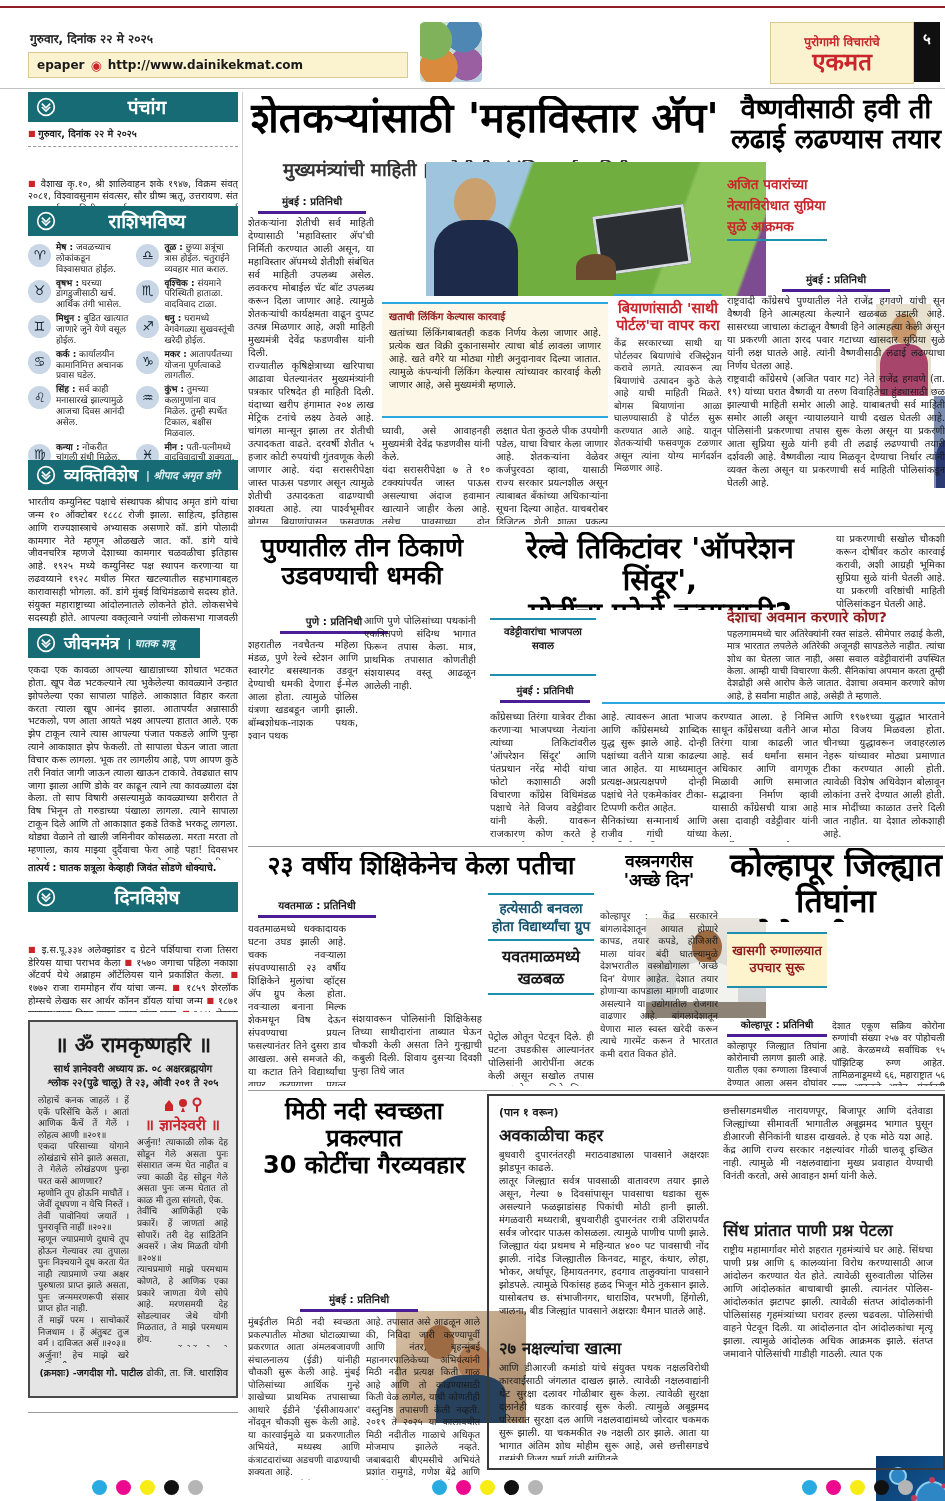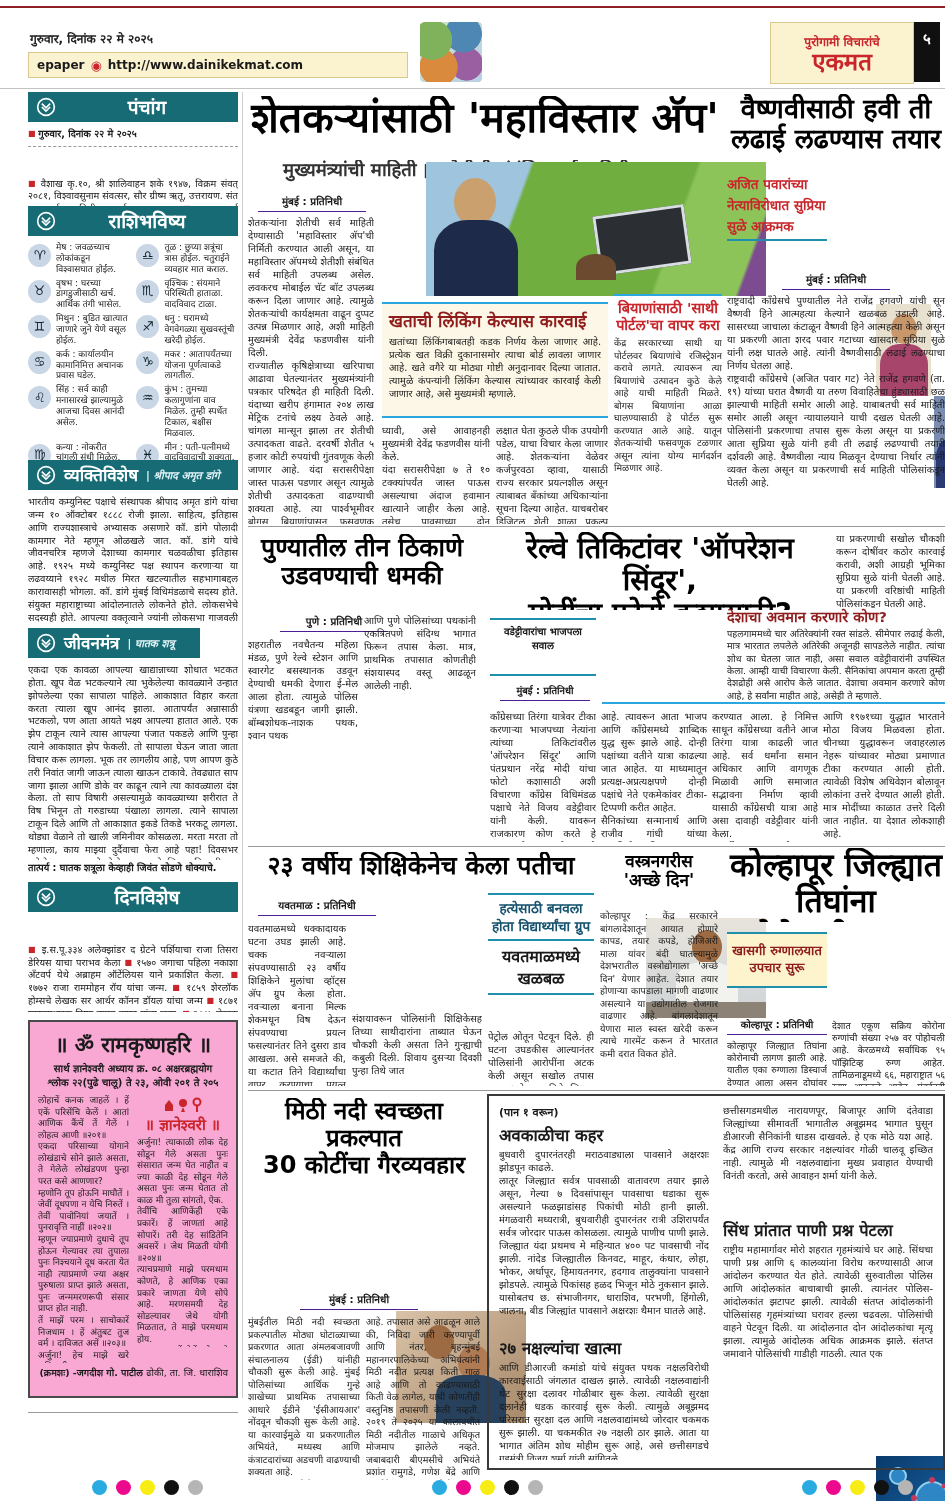"मुंबई : प्रतिनिधी" .byline { border-bottom: 1px solid #4c1d95 -> 3px solid #4c1d95 }
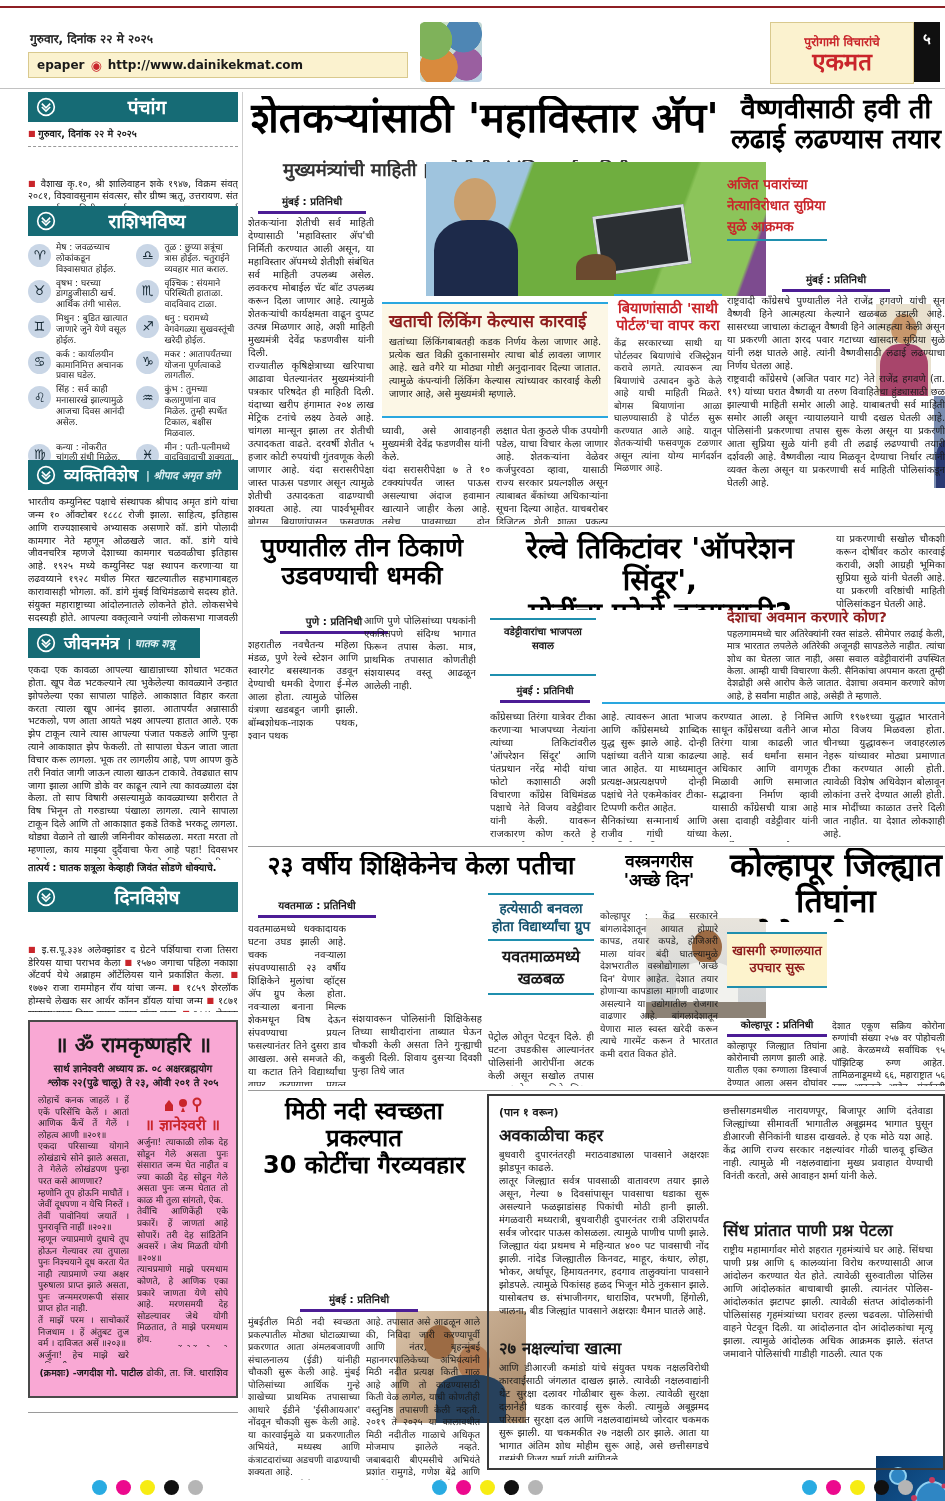"मेष :" .zname { font-weight: normal -> bold }
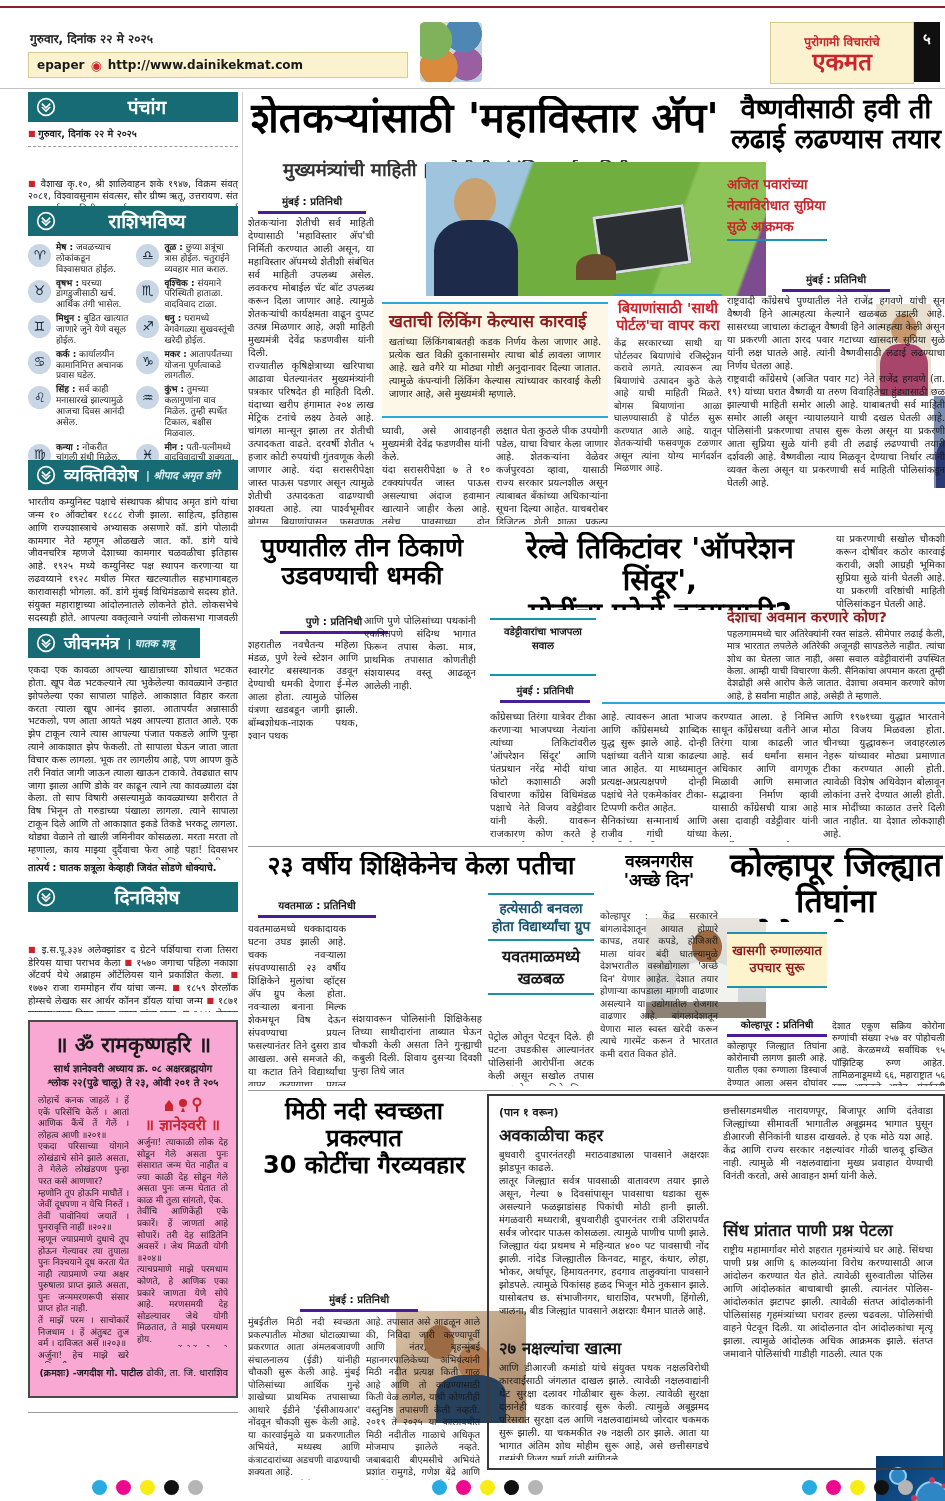"खताची लिंकिंग केल्यास कारवाई" div.maroon { font-size: 17px -> 10px }
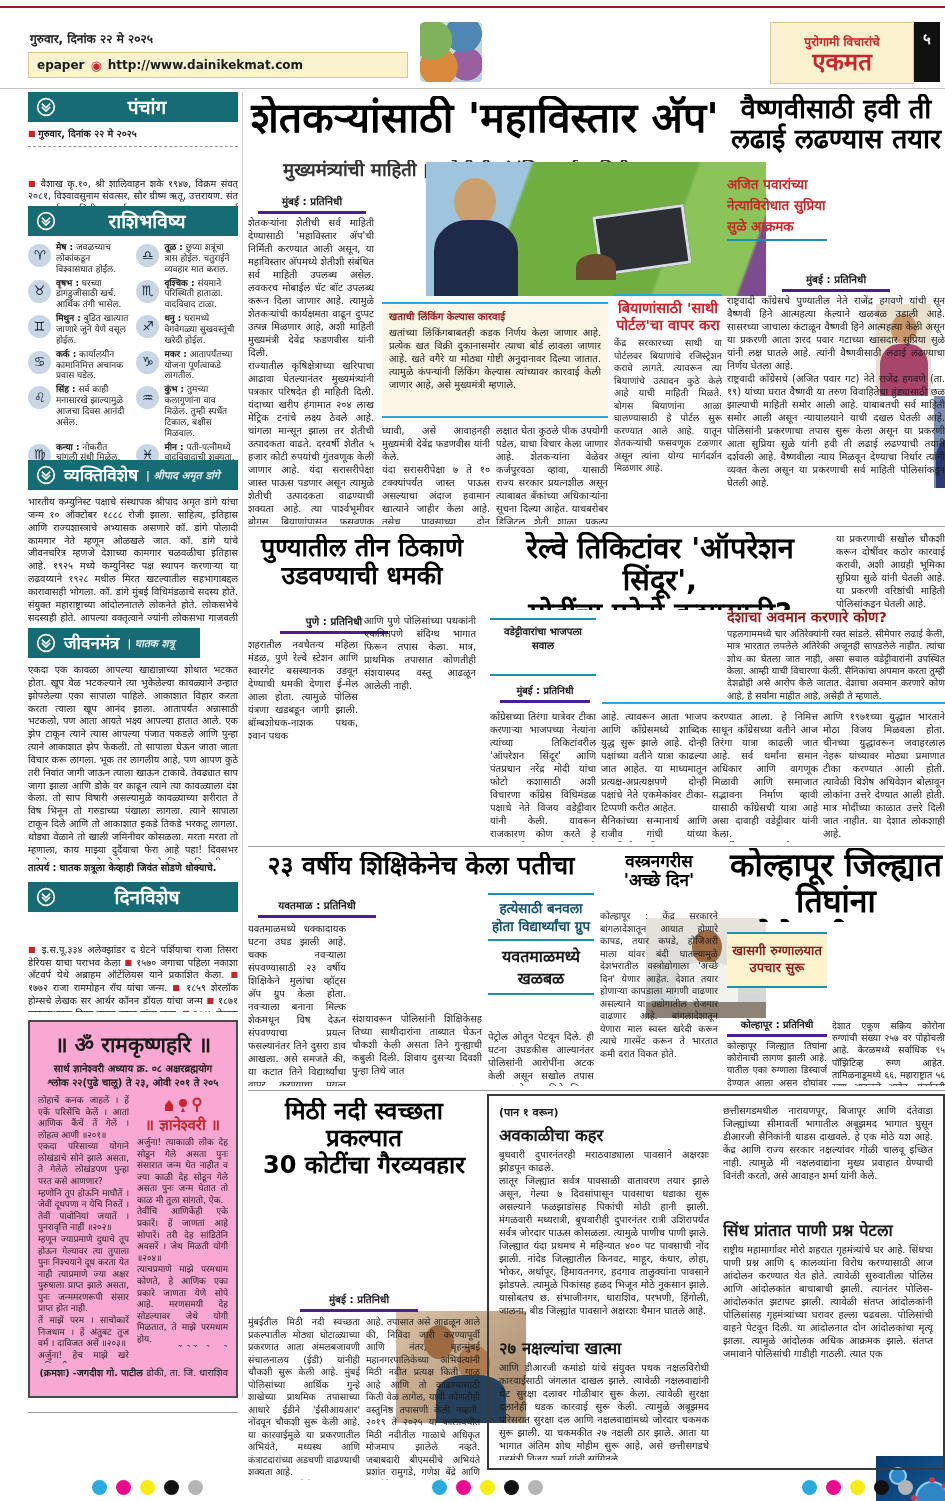"॥ ॐ रामकृष्णहरि ॥" #dnyan { background: #f9a8d4 -> #e5e5e5 }
